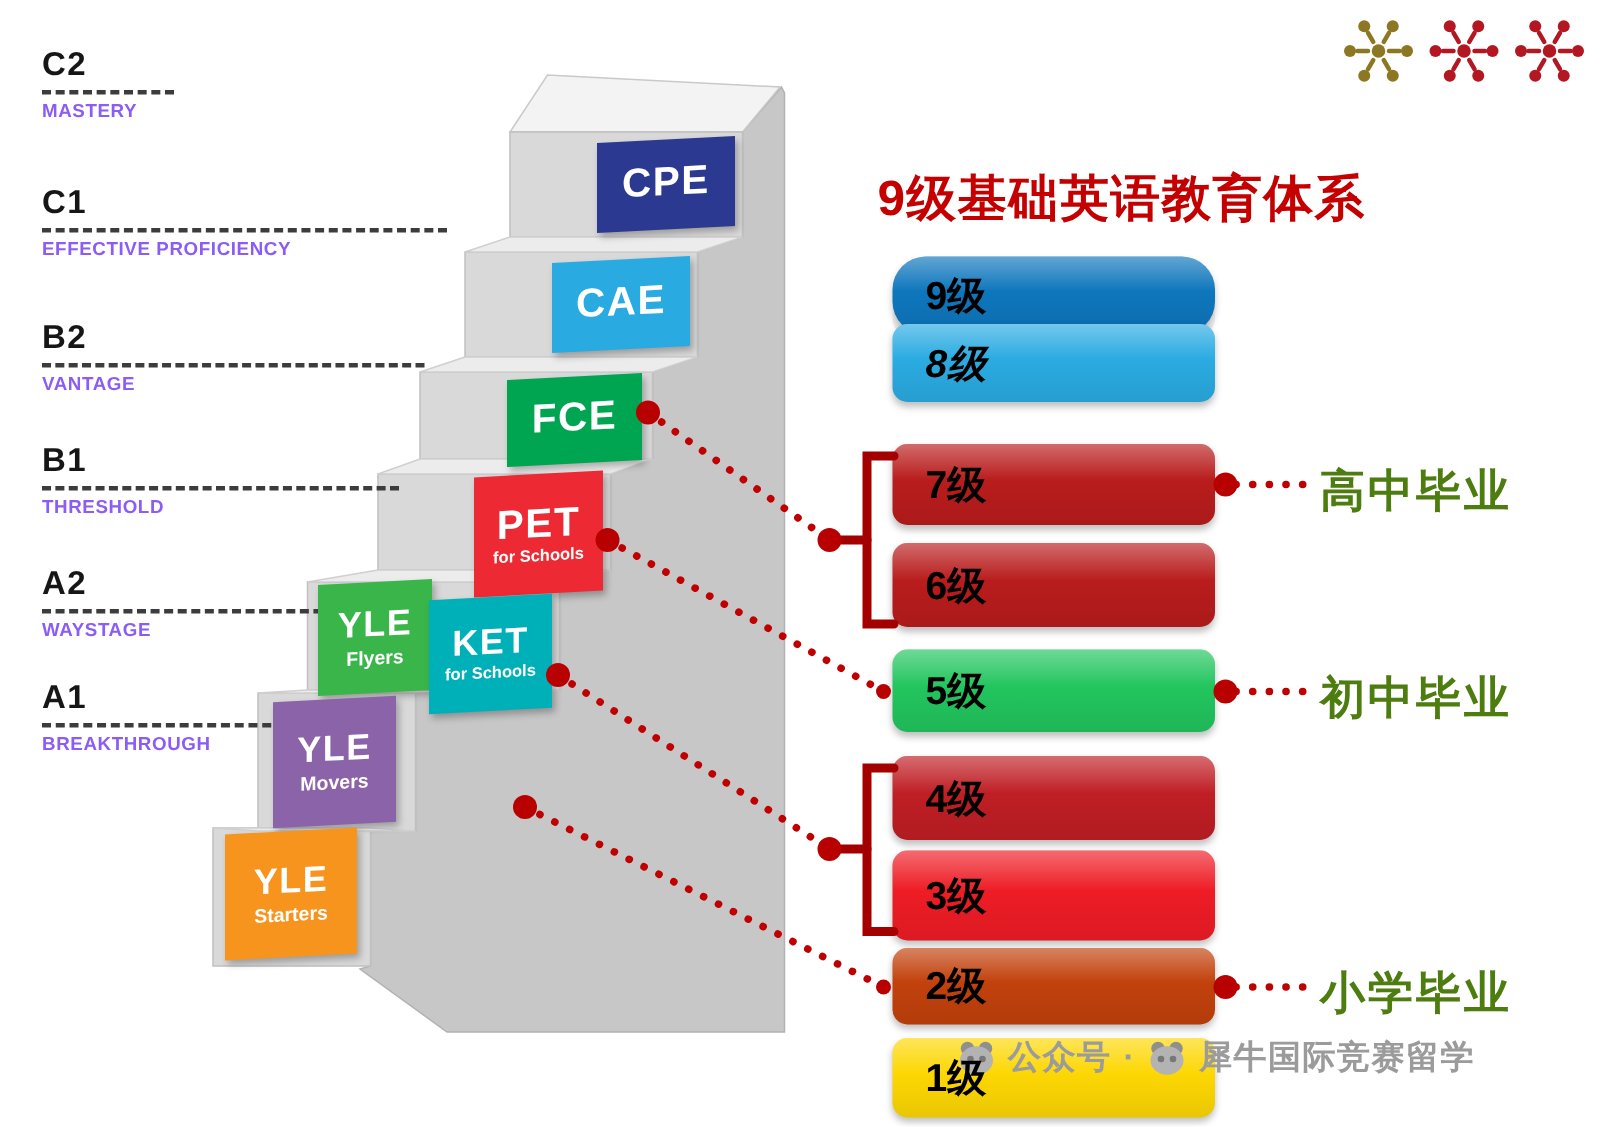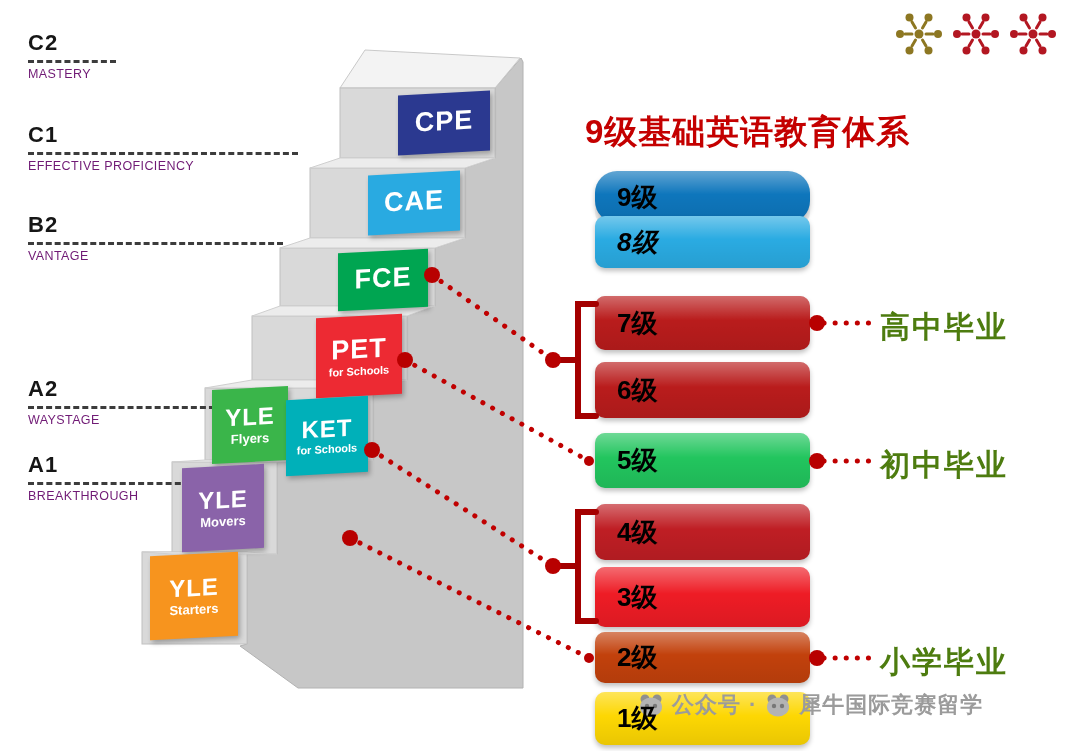"MASTERY" .cefr .name { color: #701a75 -> #8b5cf6; font-weight: normal -> bold }
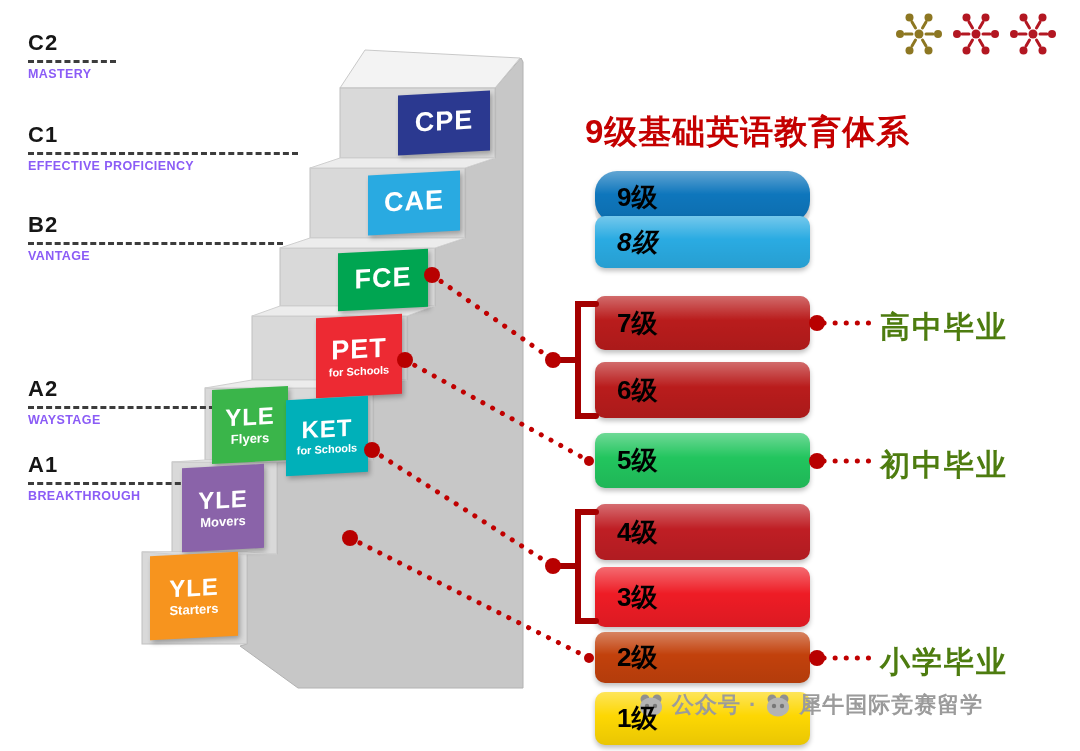"B1" div.cefr { html: none -> <div> <div>B1</div> <div></div> <div>THRESHOLD</div> </div> }
